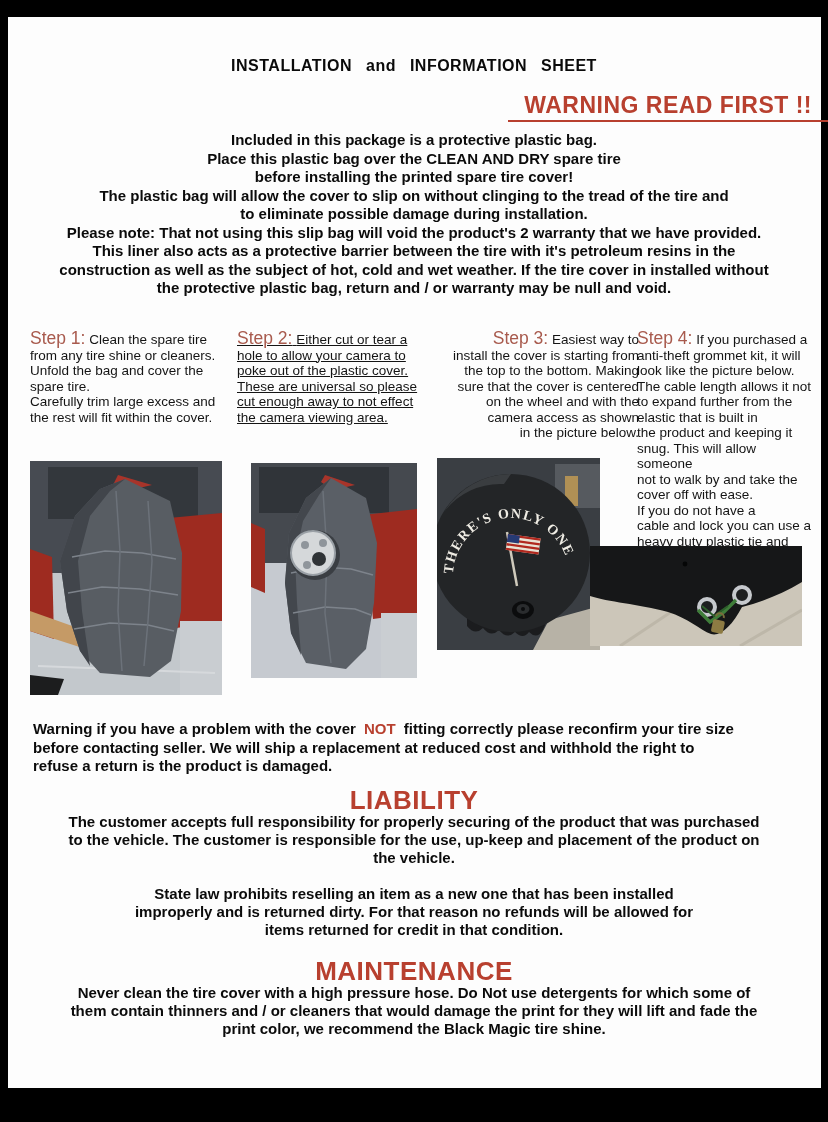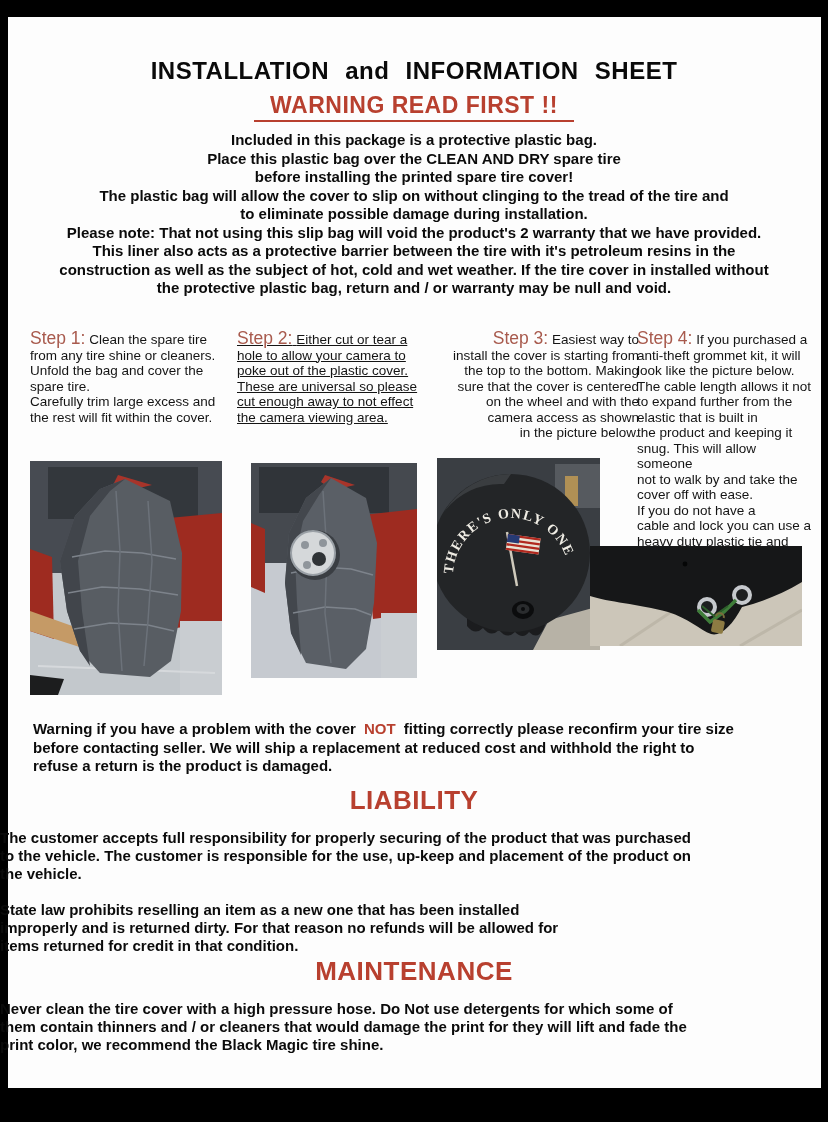"INSTALLATION and INFORMATION SHEET" .doc-title { font-size: 24px -> 16px }
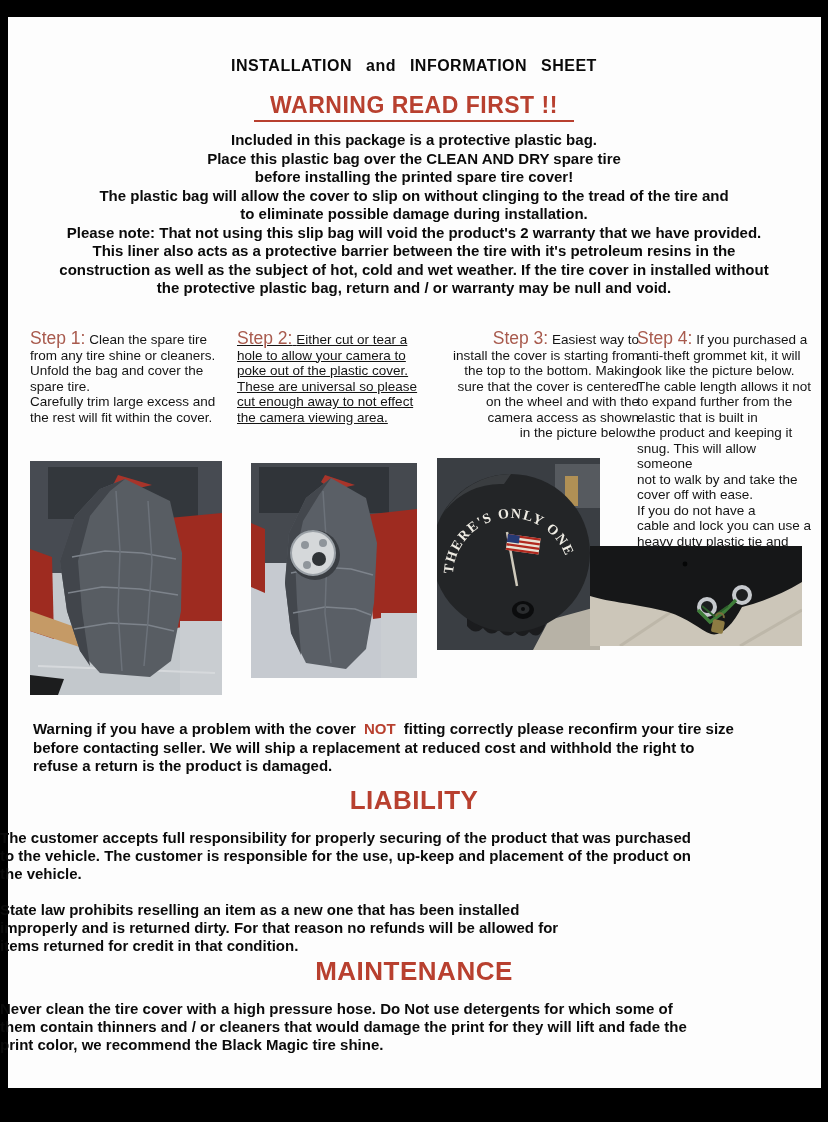"WARNING READ FIRST !!" .warn-wrap { text-align: center -> right }
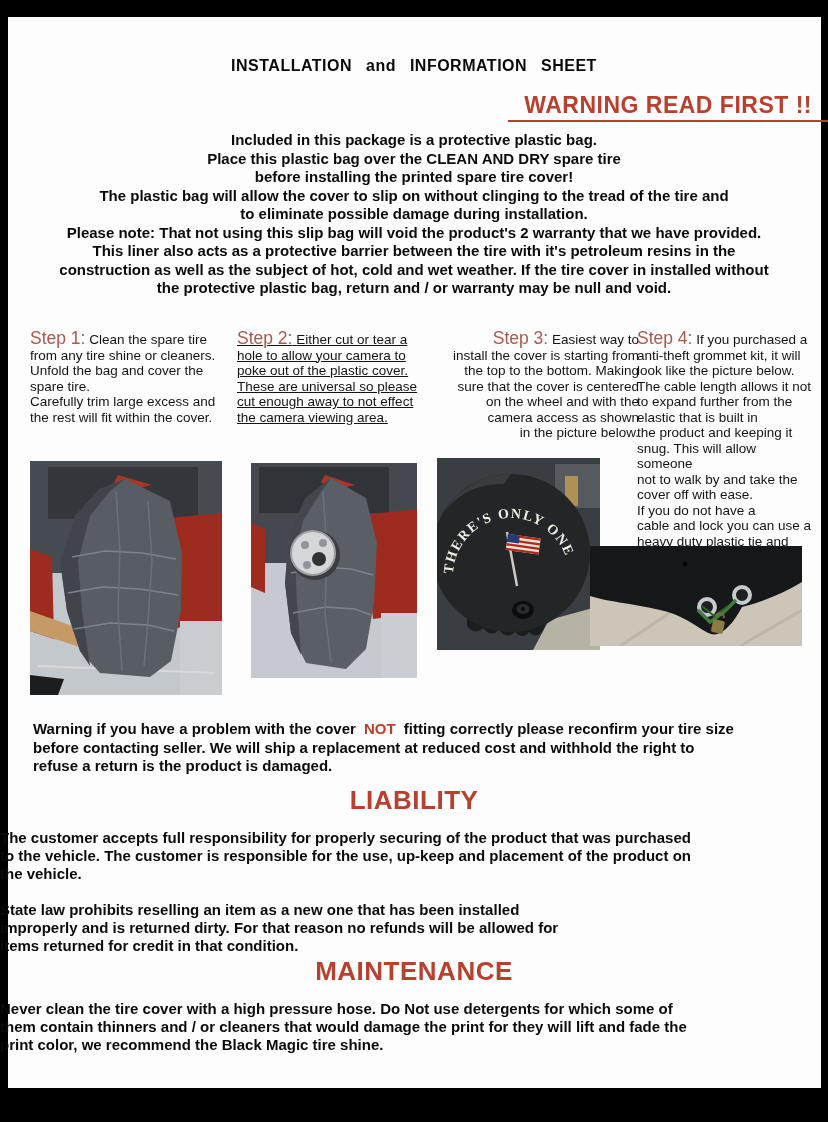"The customer accepts full responsibility" .body-para { margin-top: 16px -> none; text-align: left -> center }
